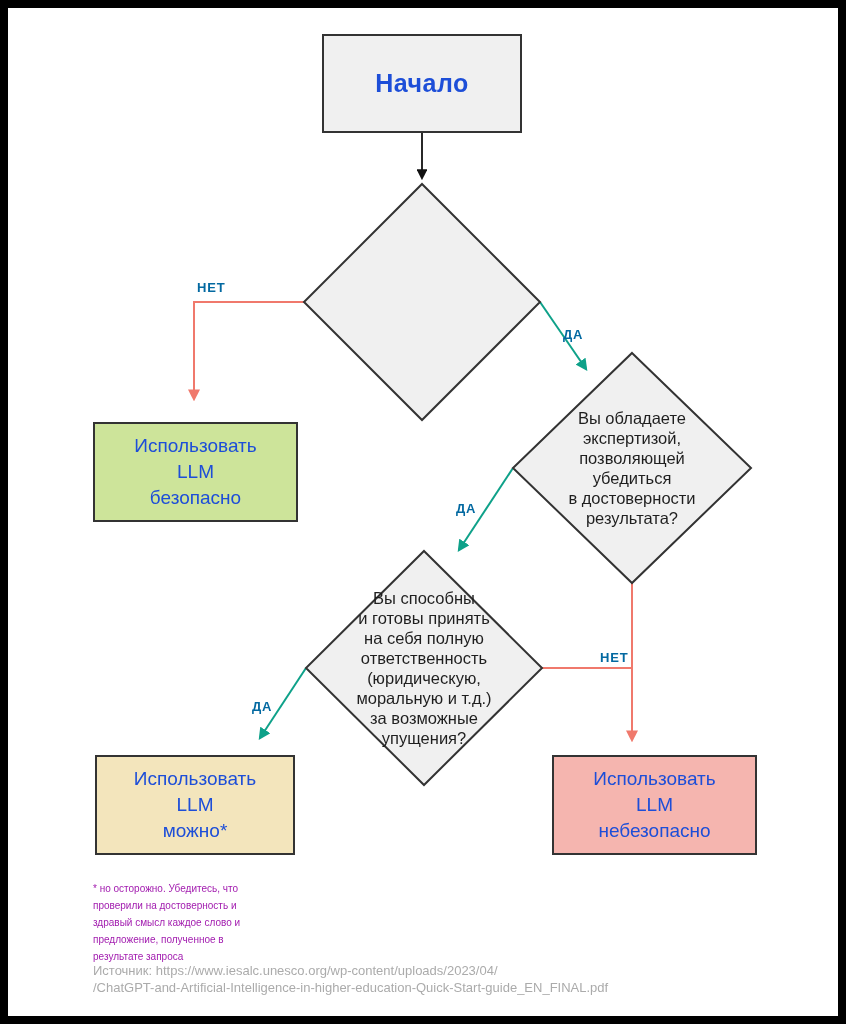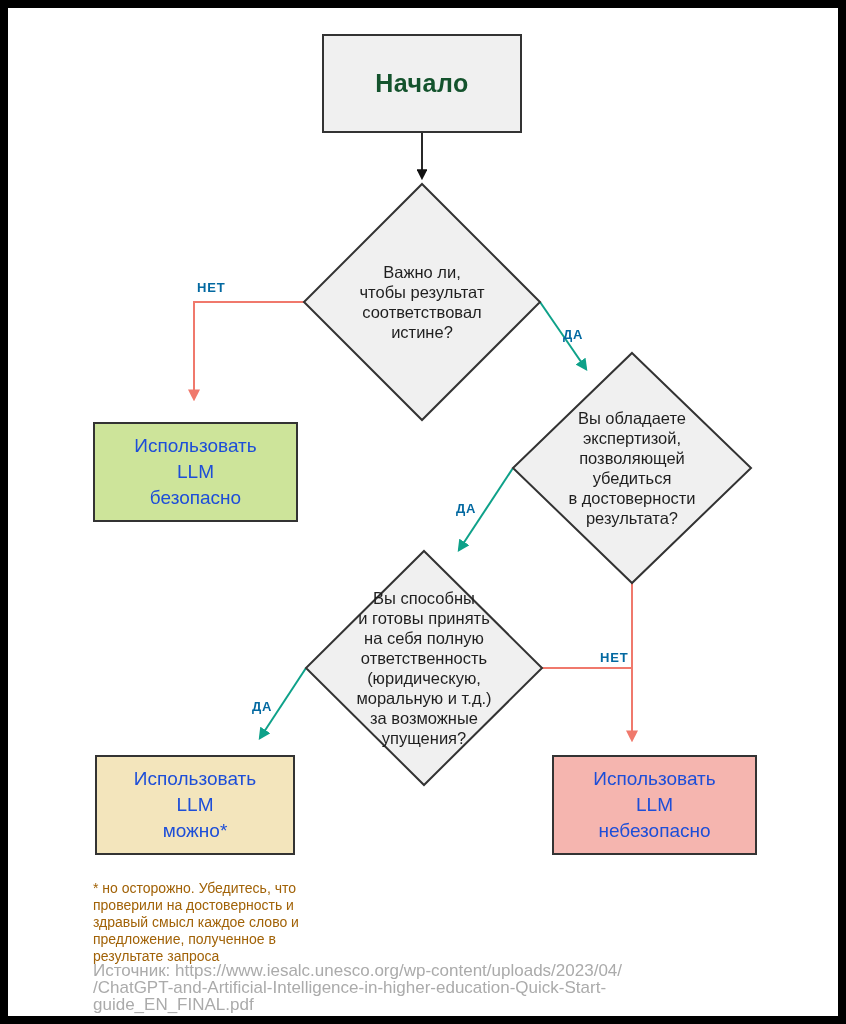"Начало" .start-node { color: #14532d -> #1d4ed8 }
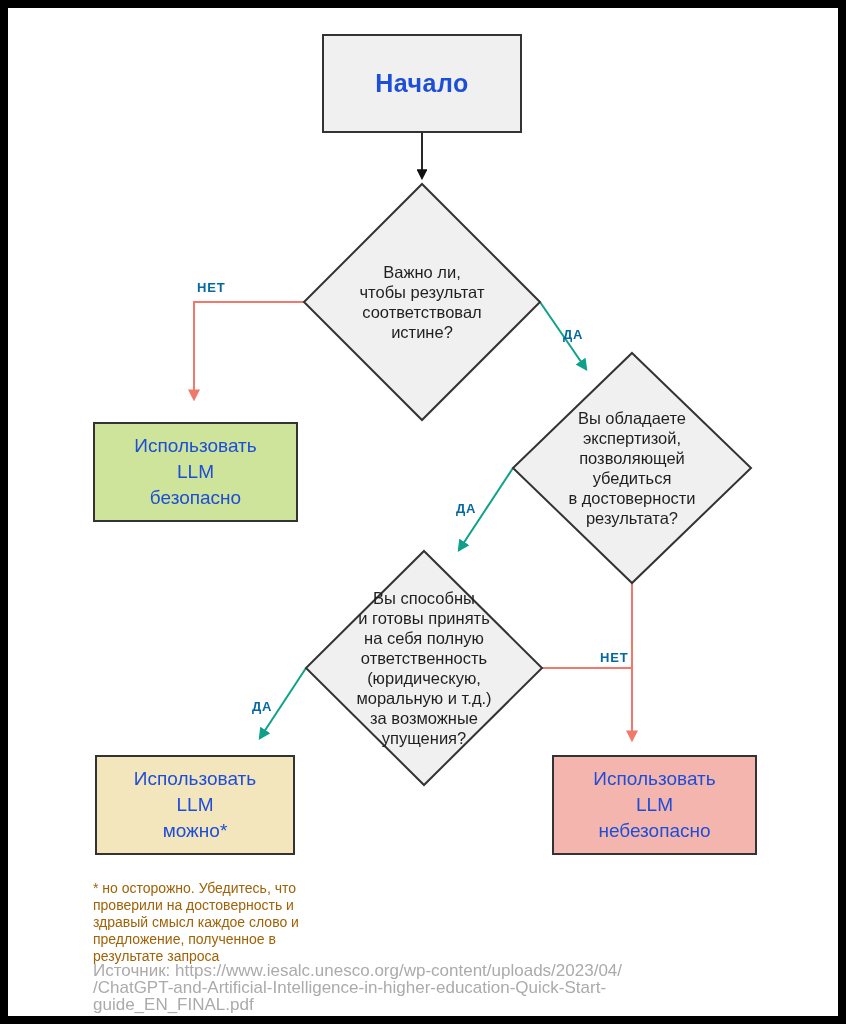"Важно ли," div.abs { html: <div>Важно ли, чтобы результат соответствовал истине?</div> -> none }
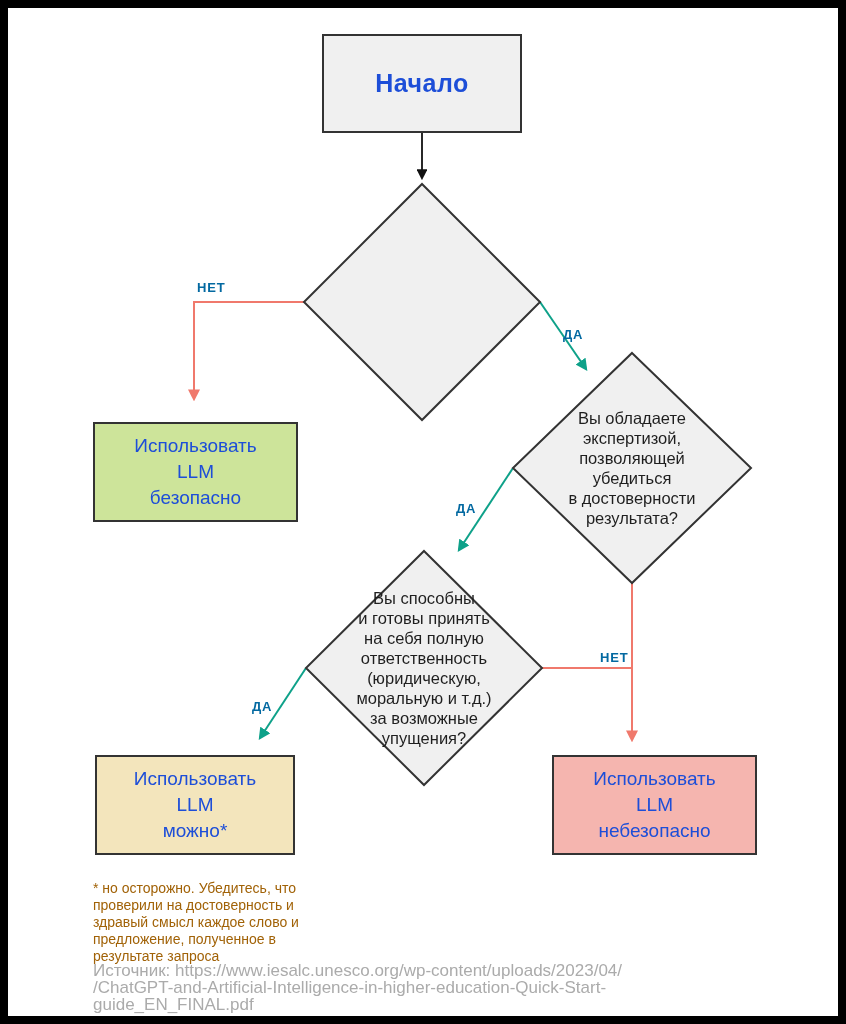"* но осторожно. Убедитесь, что" .footnote { color: #a16207 -> #a21caf; font-size: 14px -> 10px }
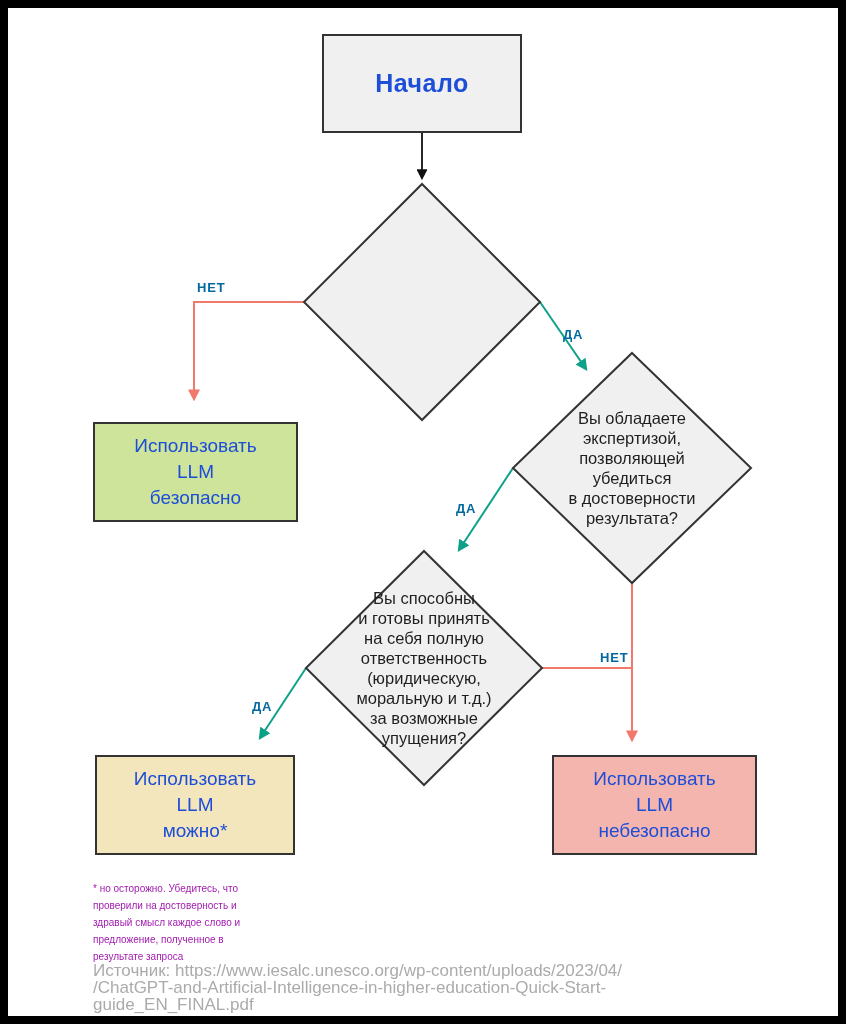"Источник:" .source { font-size: 17px -> 13px }
